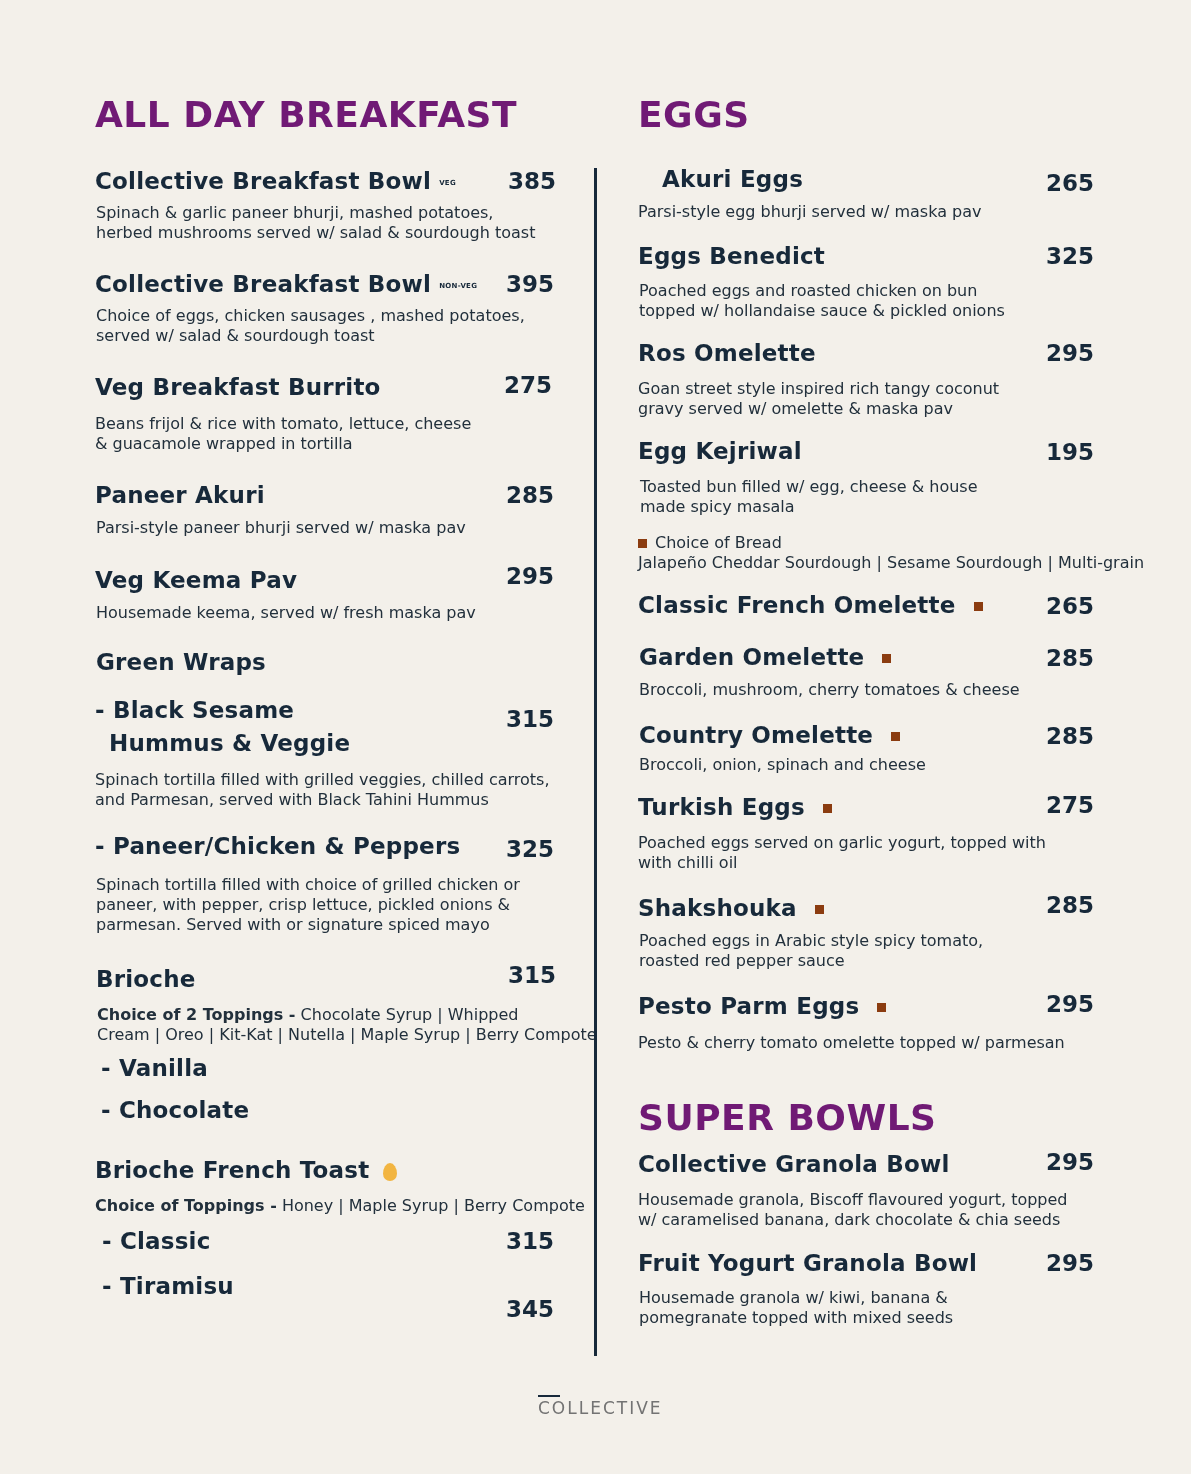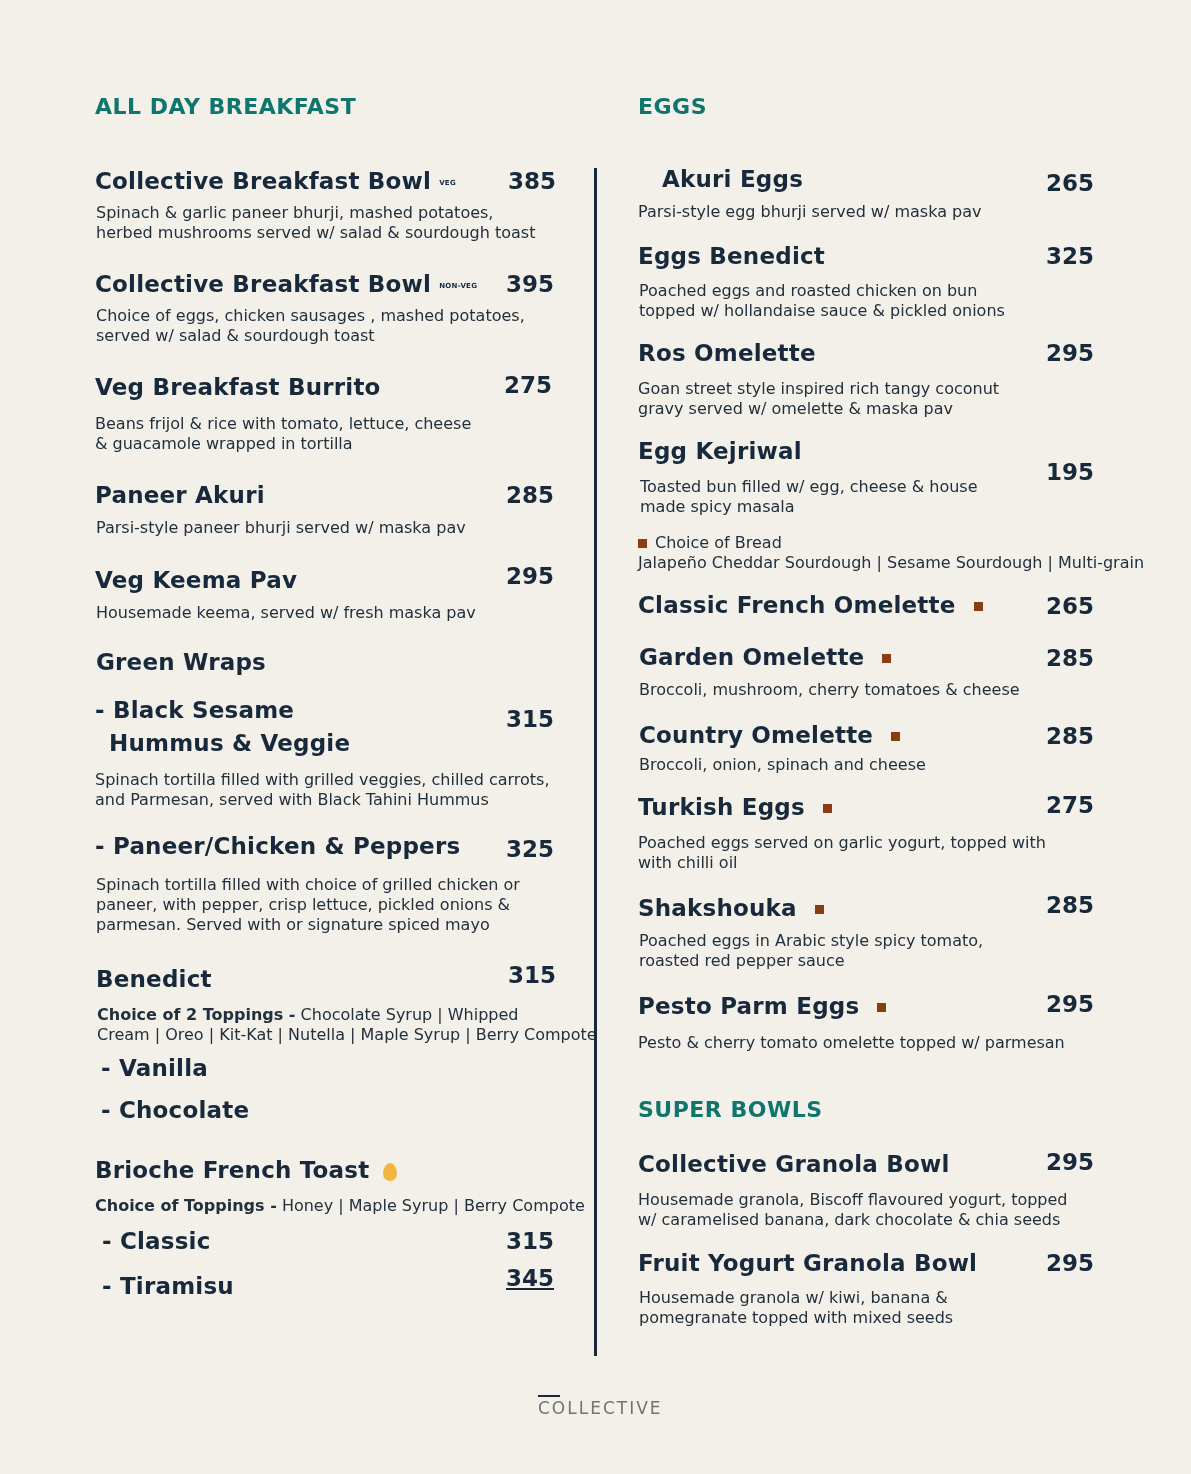"ALL DAY BREAKFAST" .sec-title { color: #0f766e -> #701a75; font-size: 22px -> 36px }
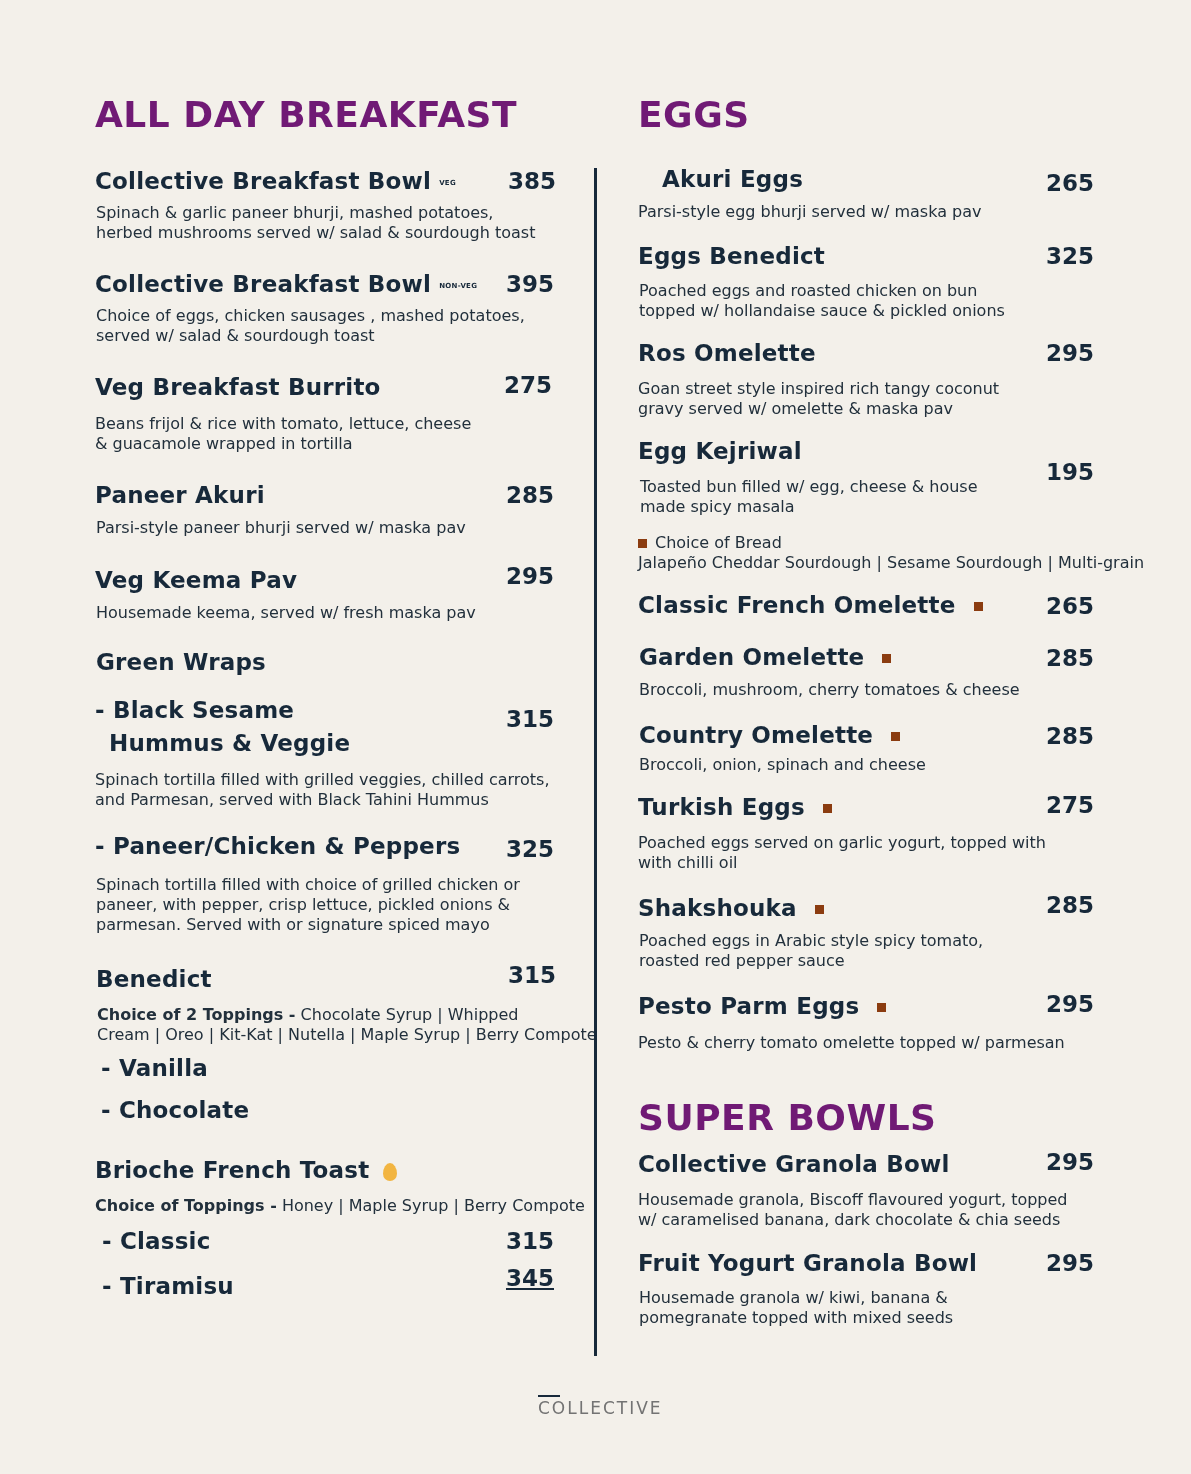"195" div.abs { margin-top: 20px -> none }
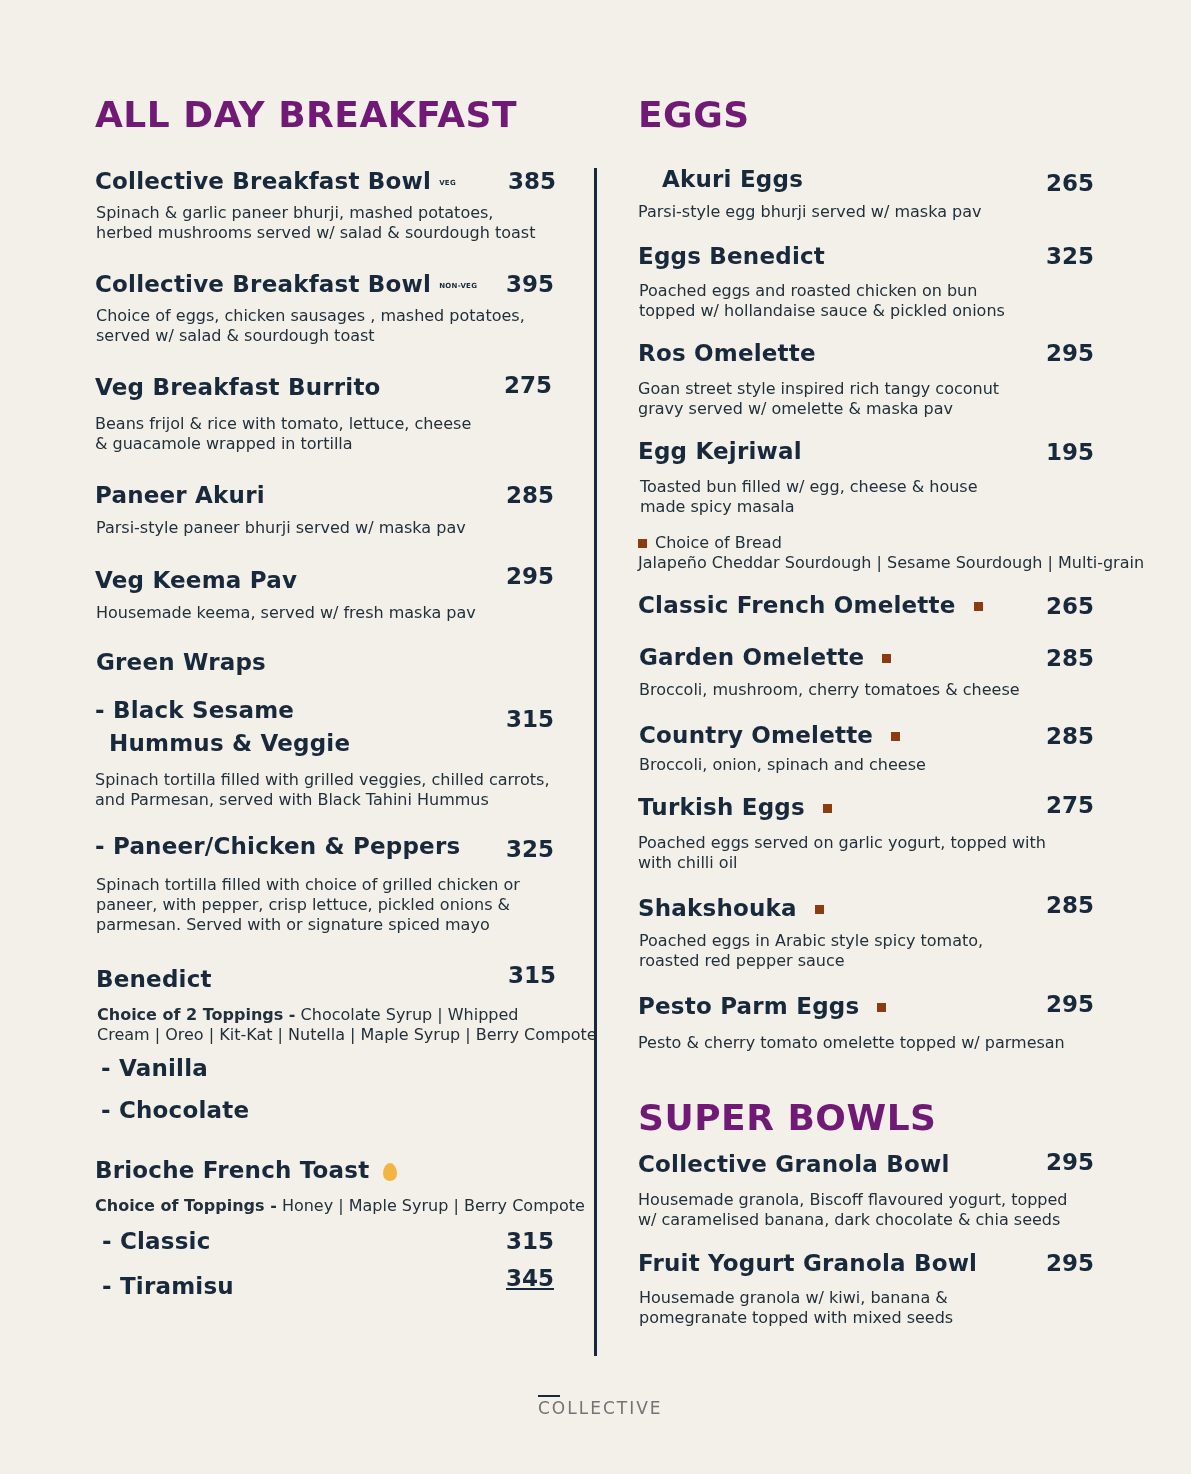"Benedict" div.abs { text: Benedict -> Brioche }
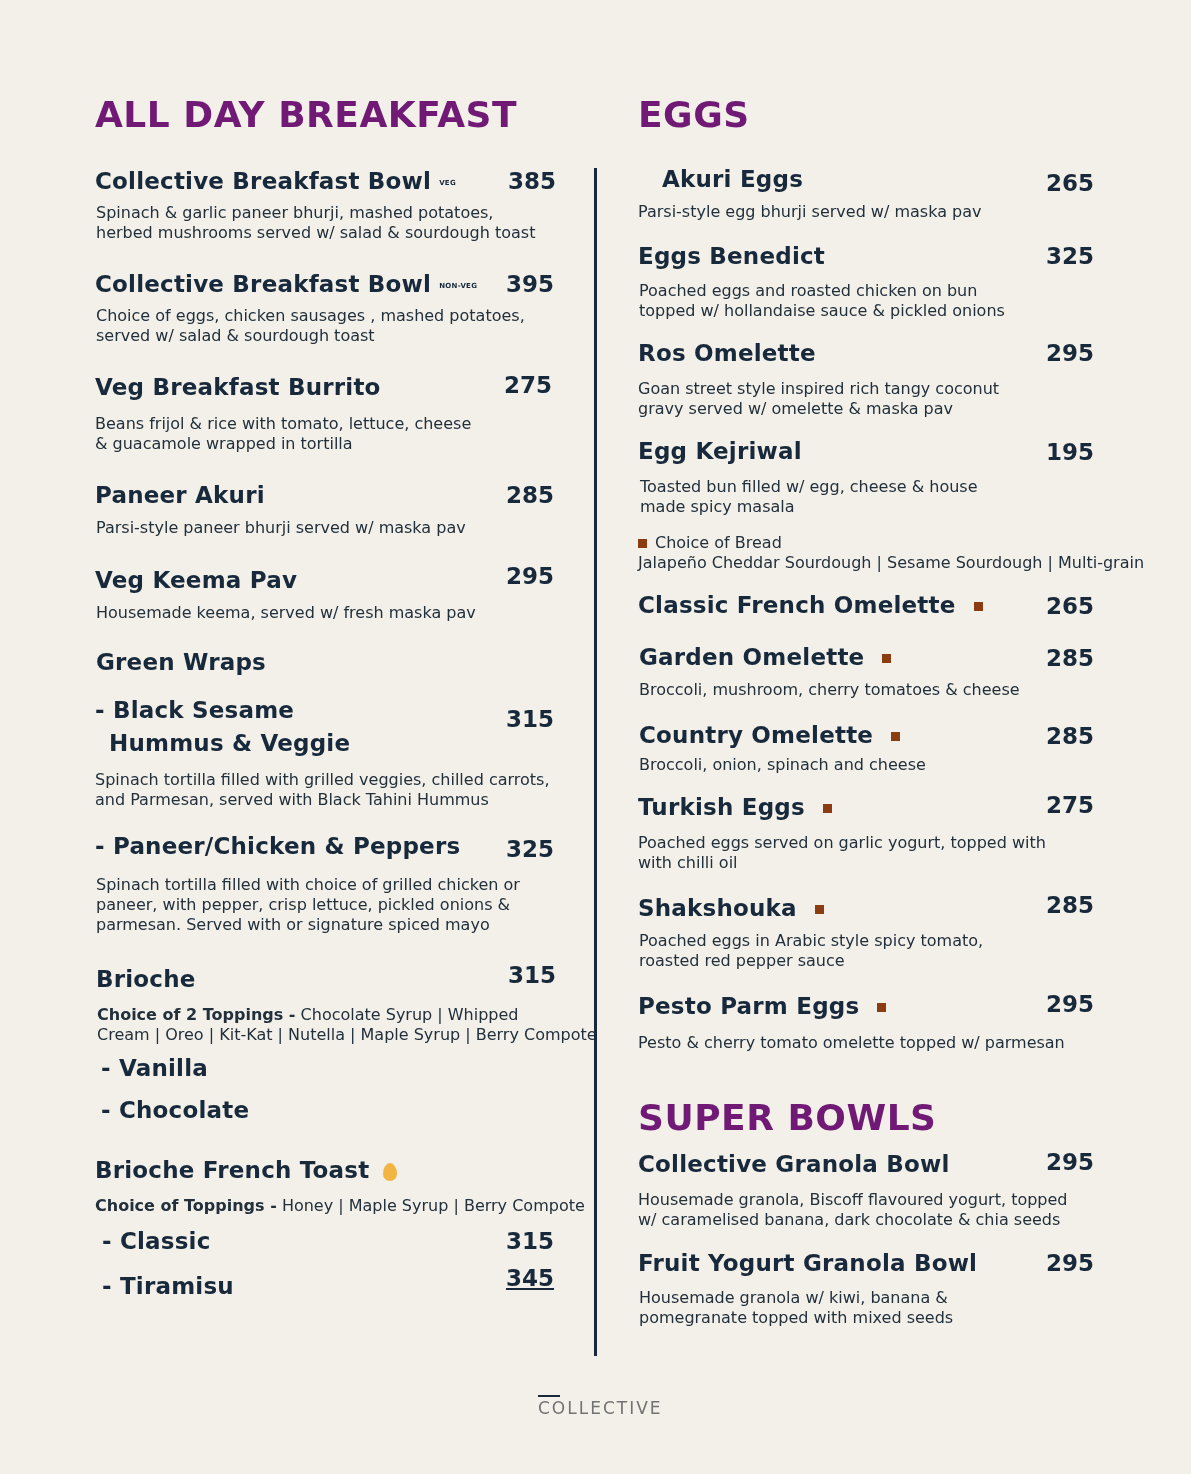"345" div.abs { text-decoration: underline -> none; top: 1265px -> 1296px }
